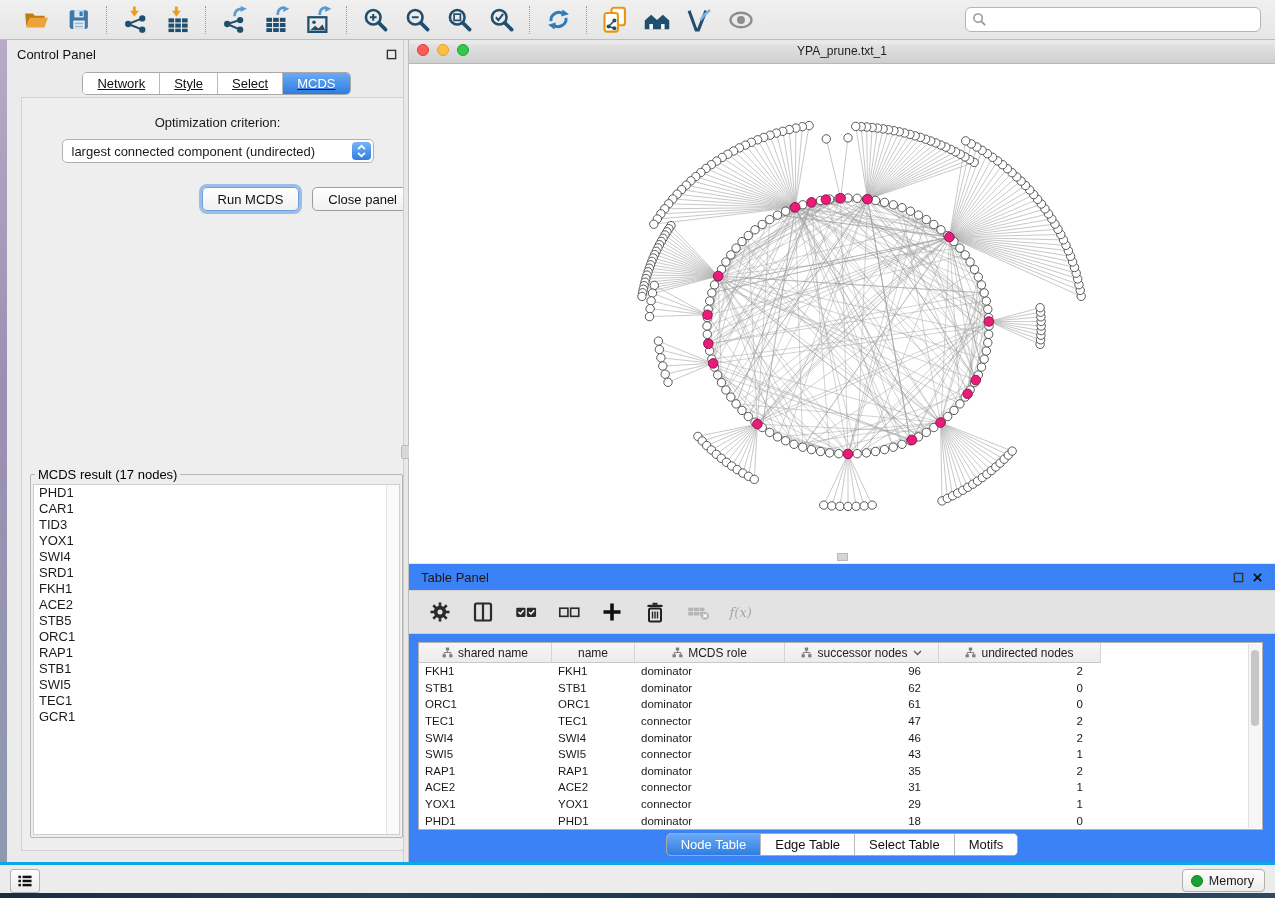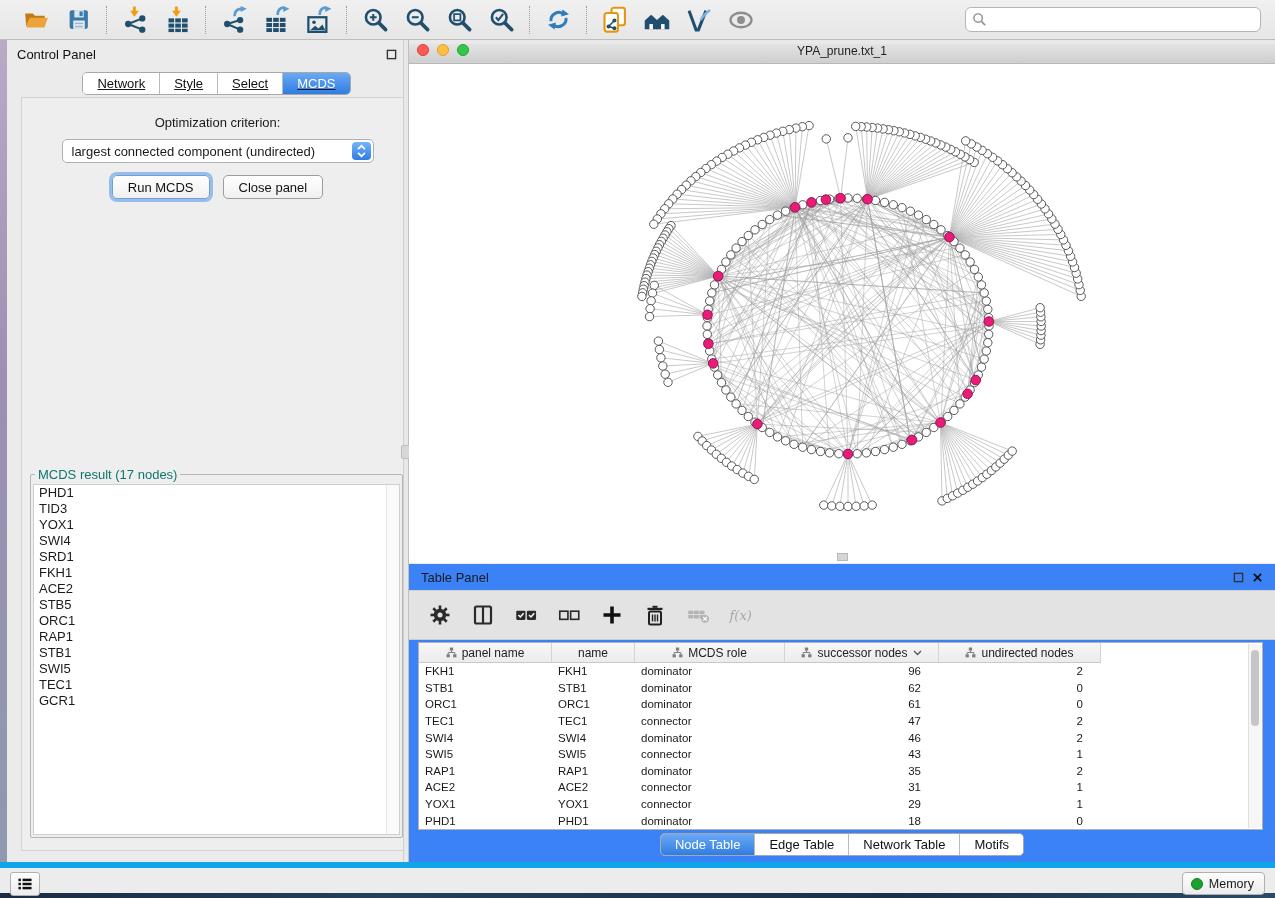"Run MCDS" .btn-row { justify-content: center -> flex-end; margin-top: 12px -> 24px }
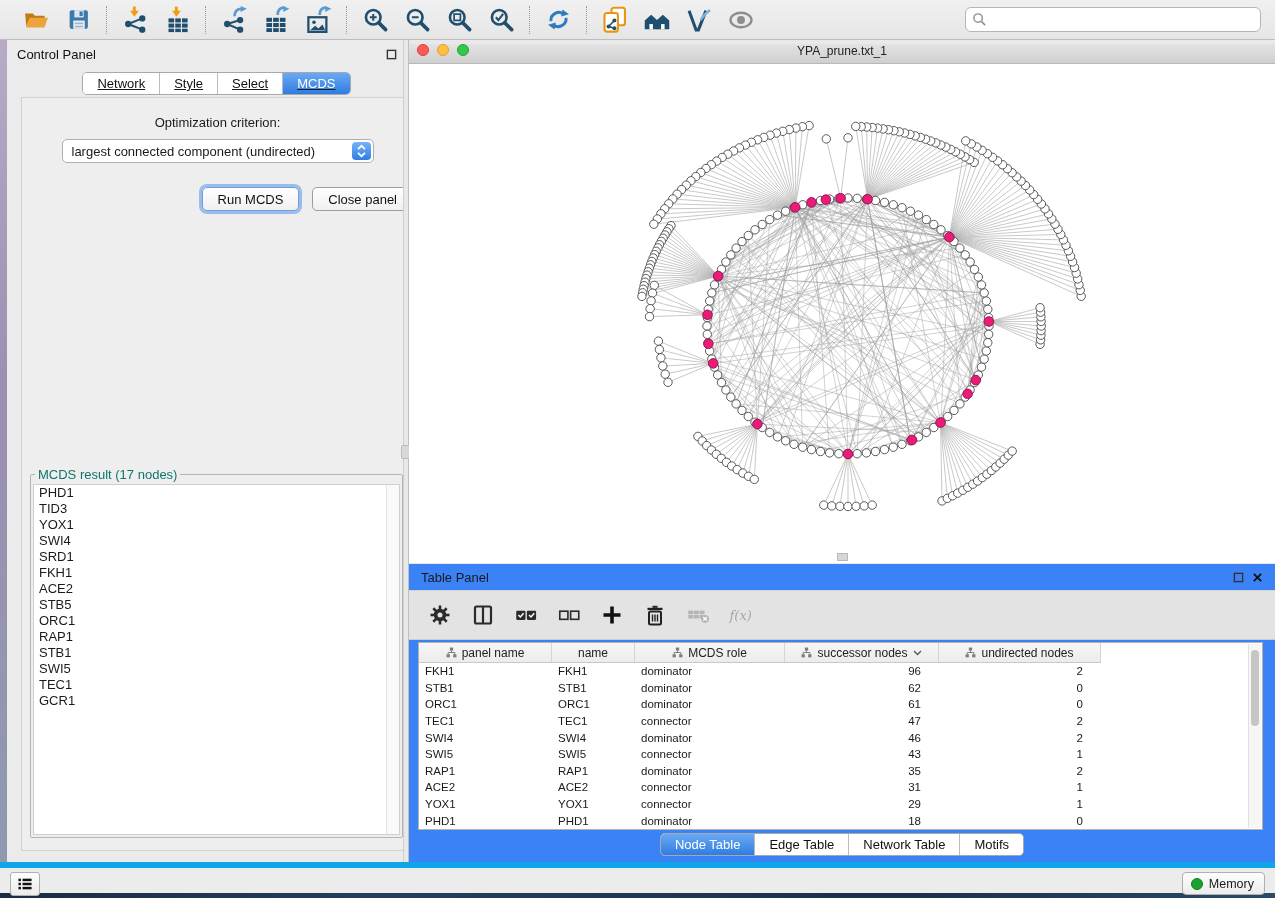"MCDS result (17 nodes)" .mcds-fieldset legend { color: #0f766e -> #000000 }
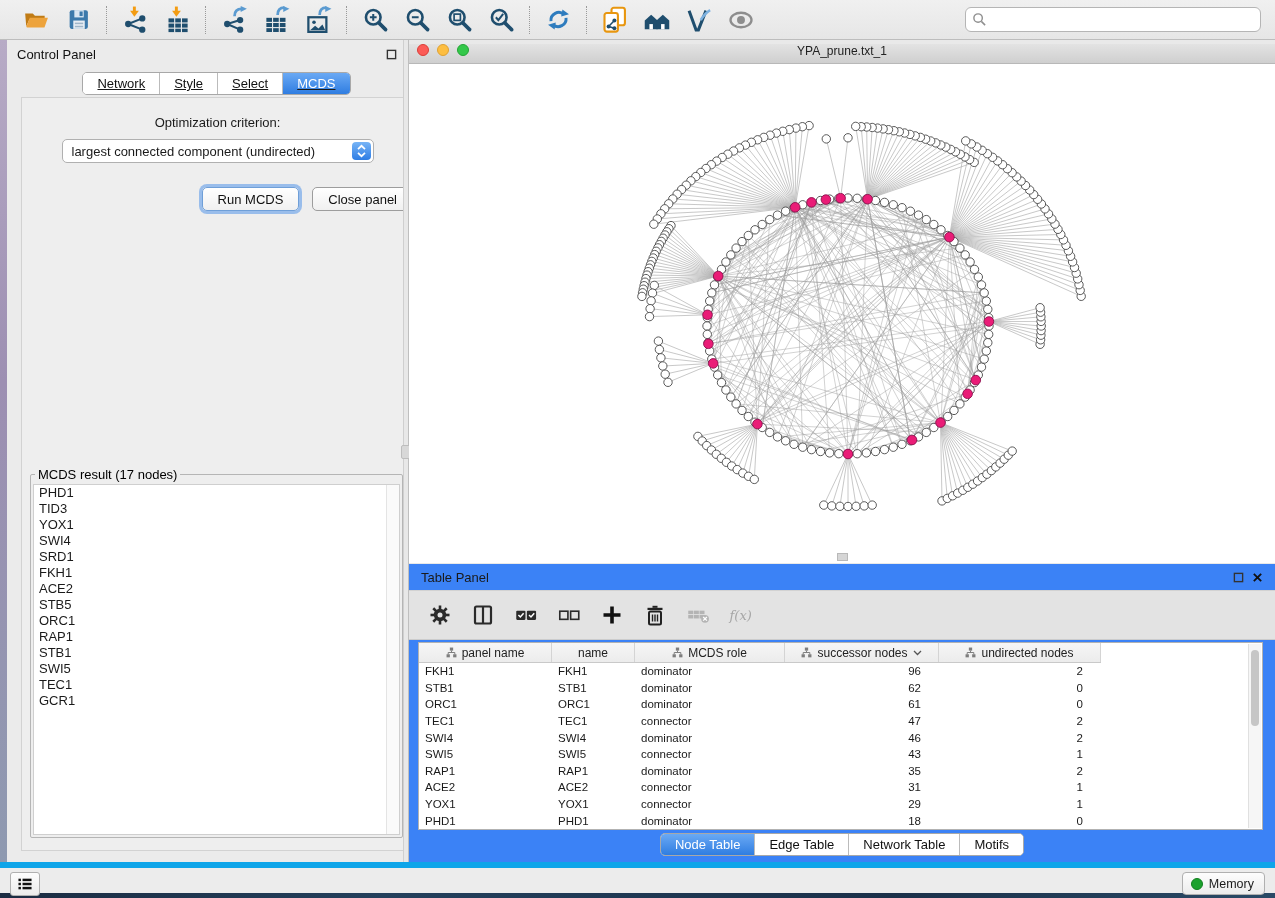"CAR1" div.mcds-item { html: none -> <div>CAR1</div> }
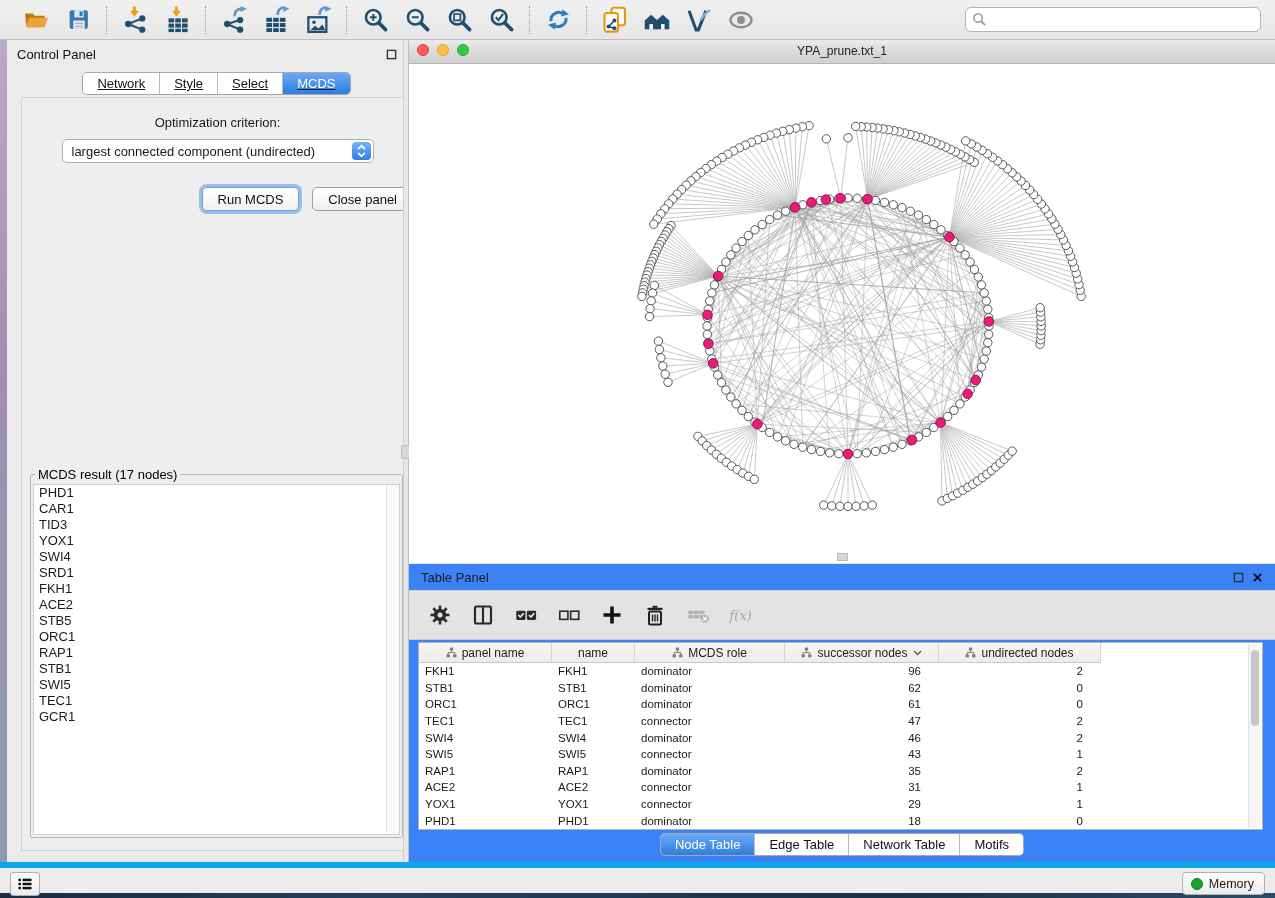"f(x)" .tp-toolbar { height: 50px -> 44px }
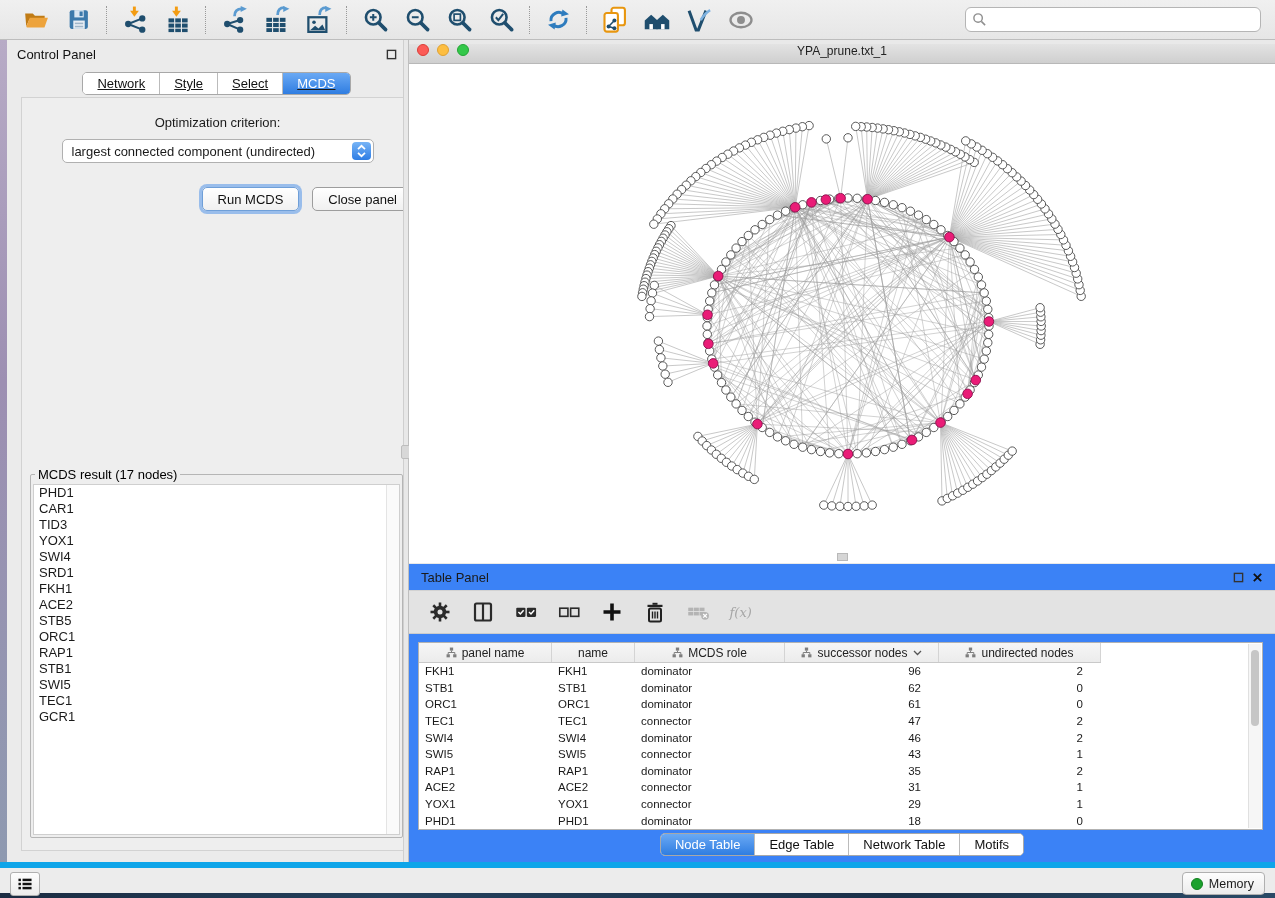"panel name" span { text: panel -> shared }
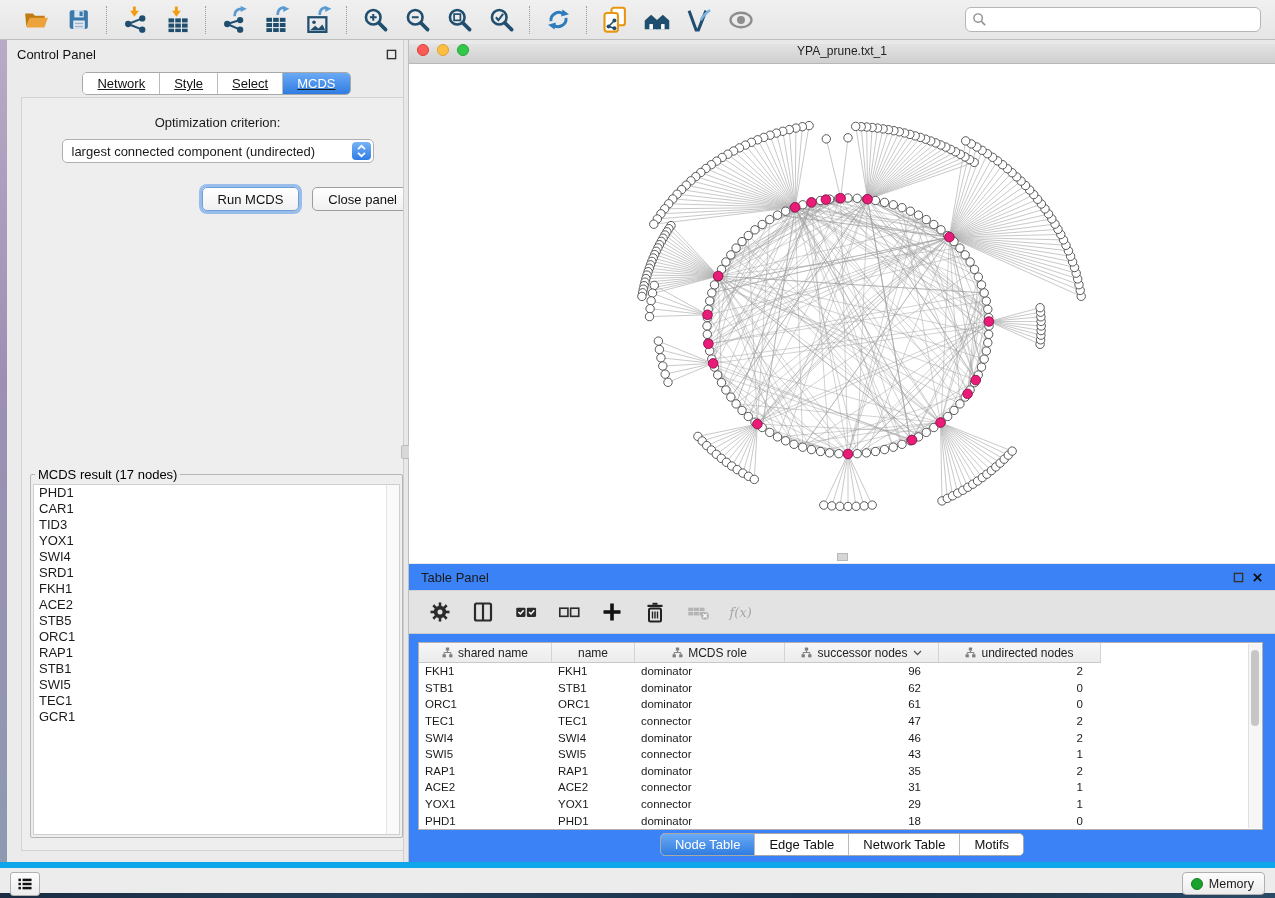"Network Table" div.seg-btn { text: Network -> Select }
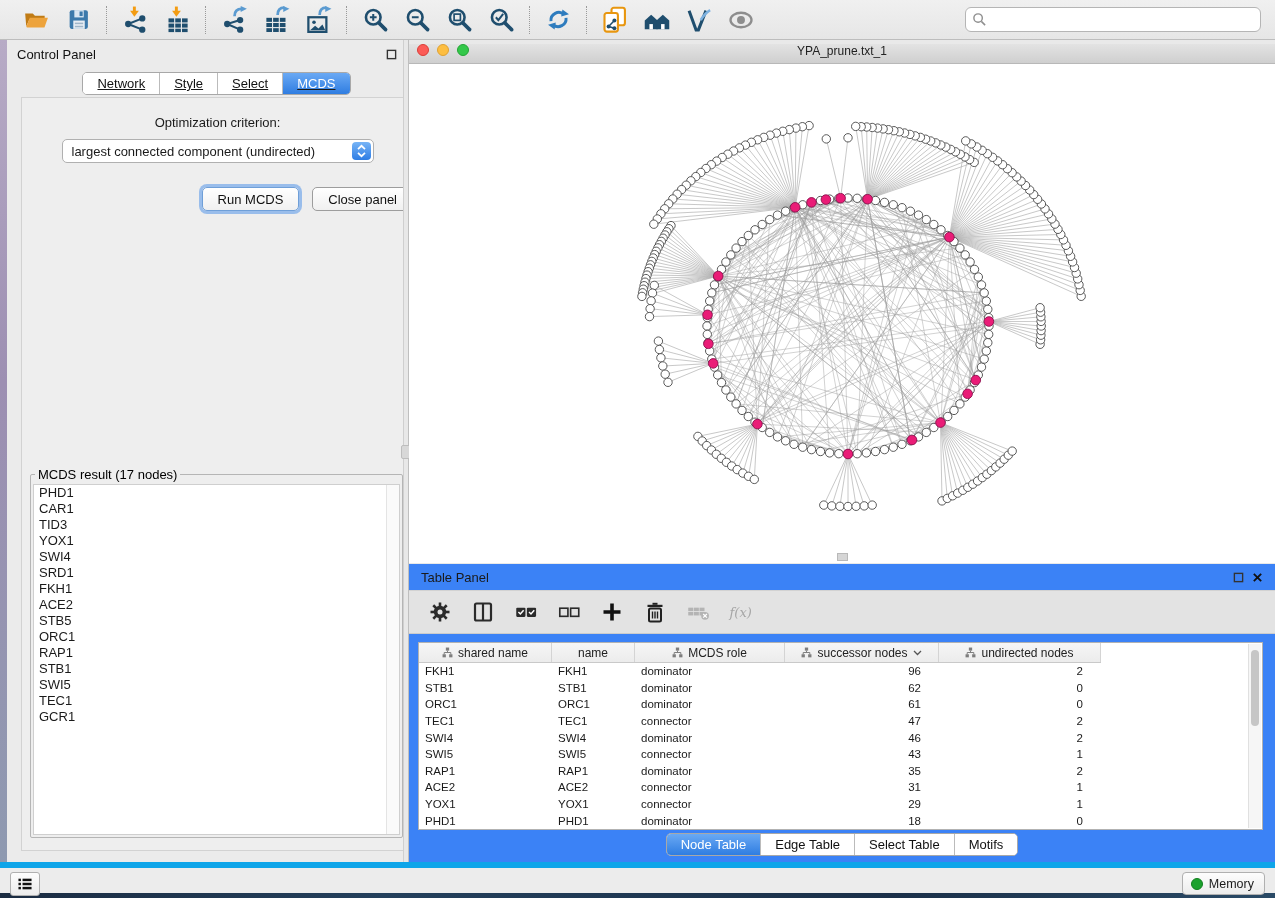"Memory" .status-bar { border-top: 6px solid #0ea5e9 -> 3px solid #0ea5e9 }
